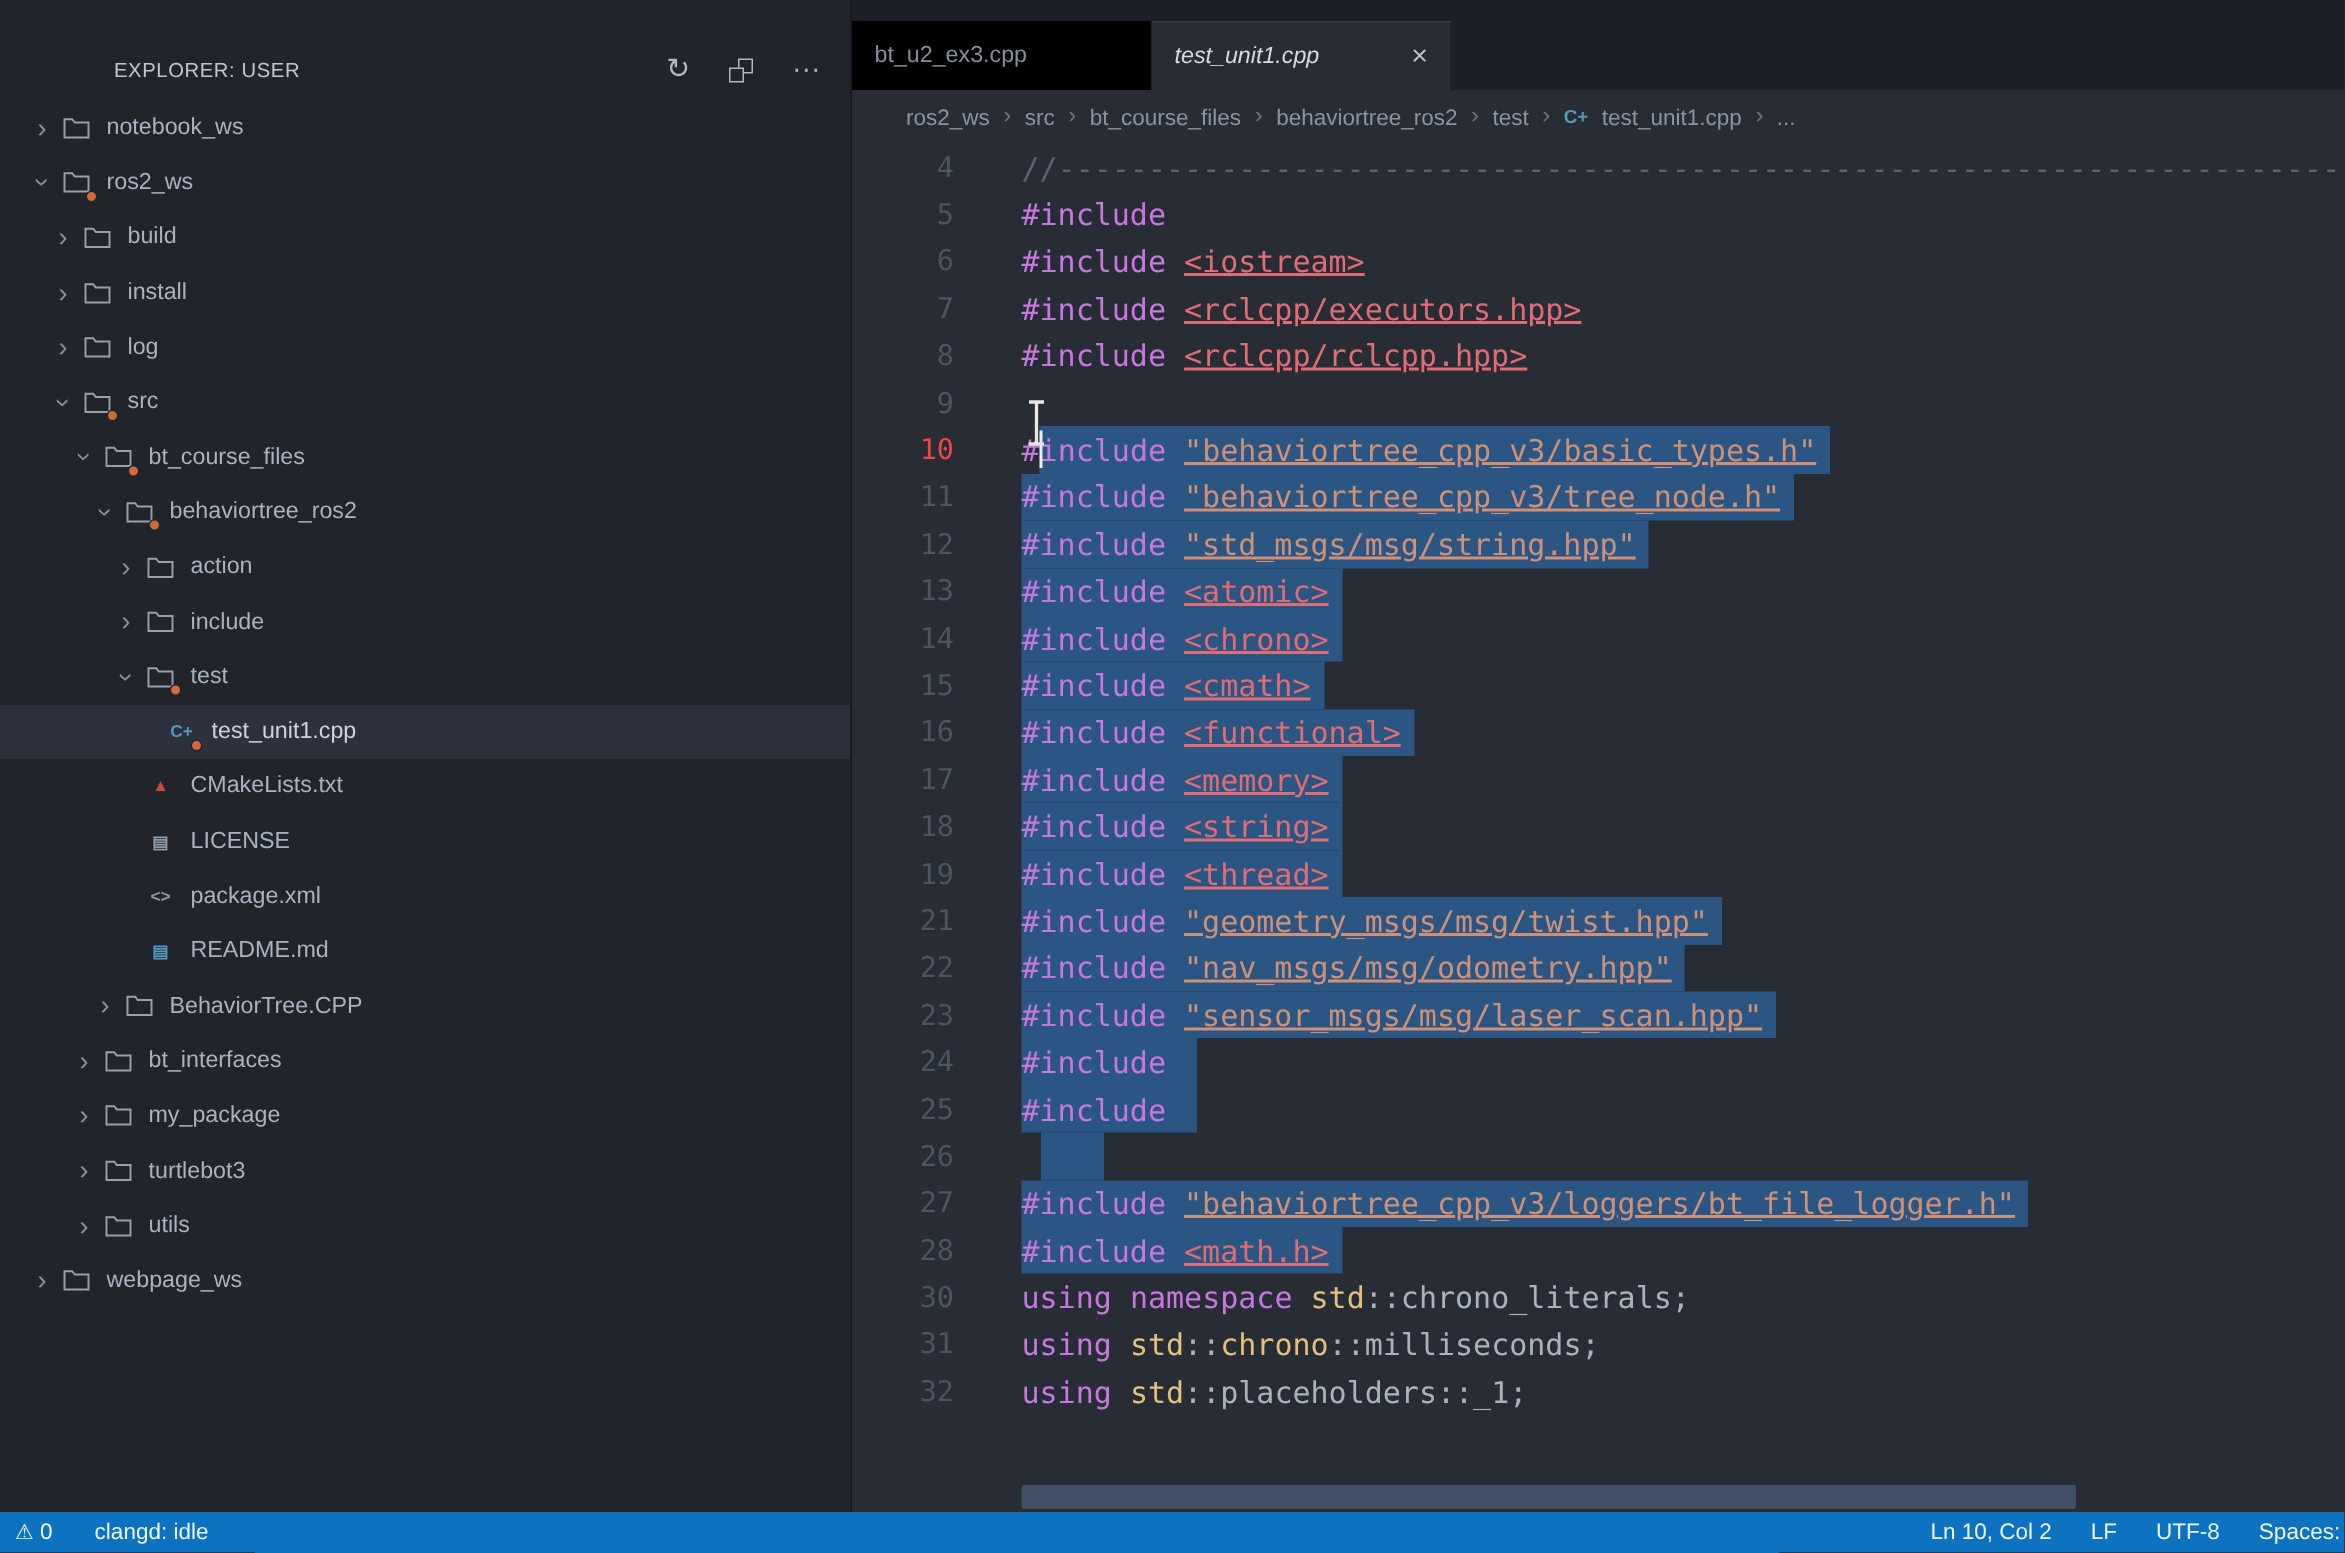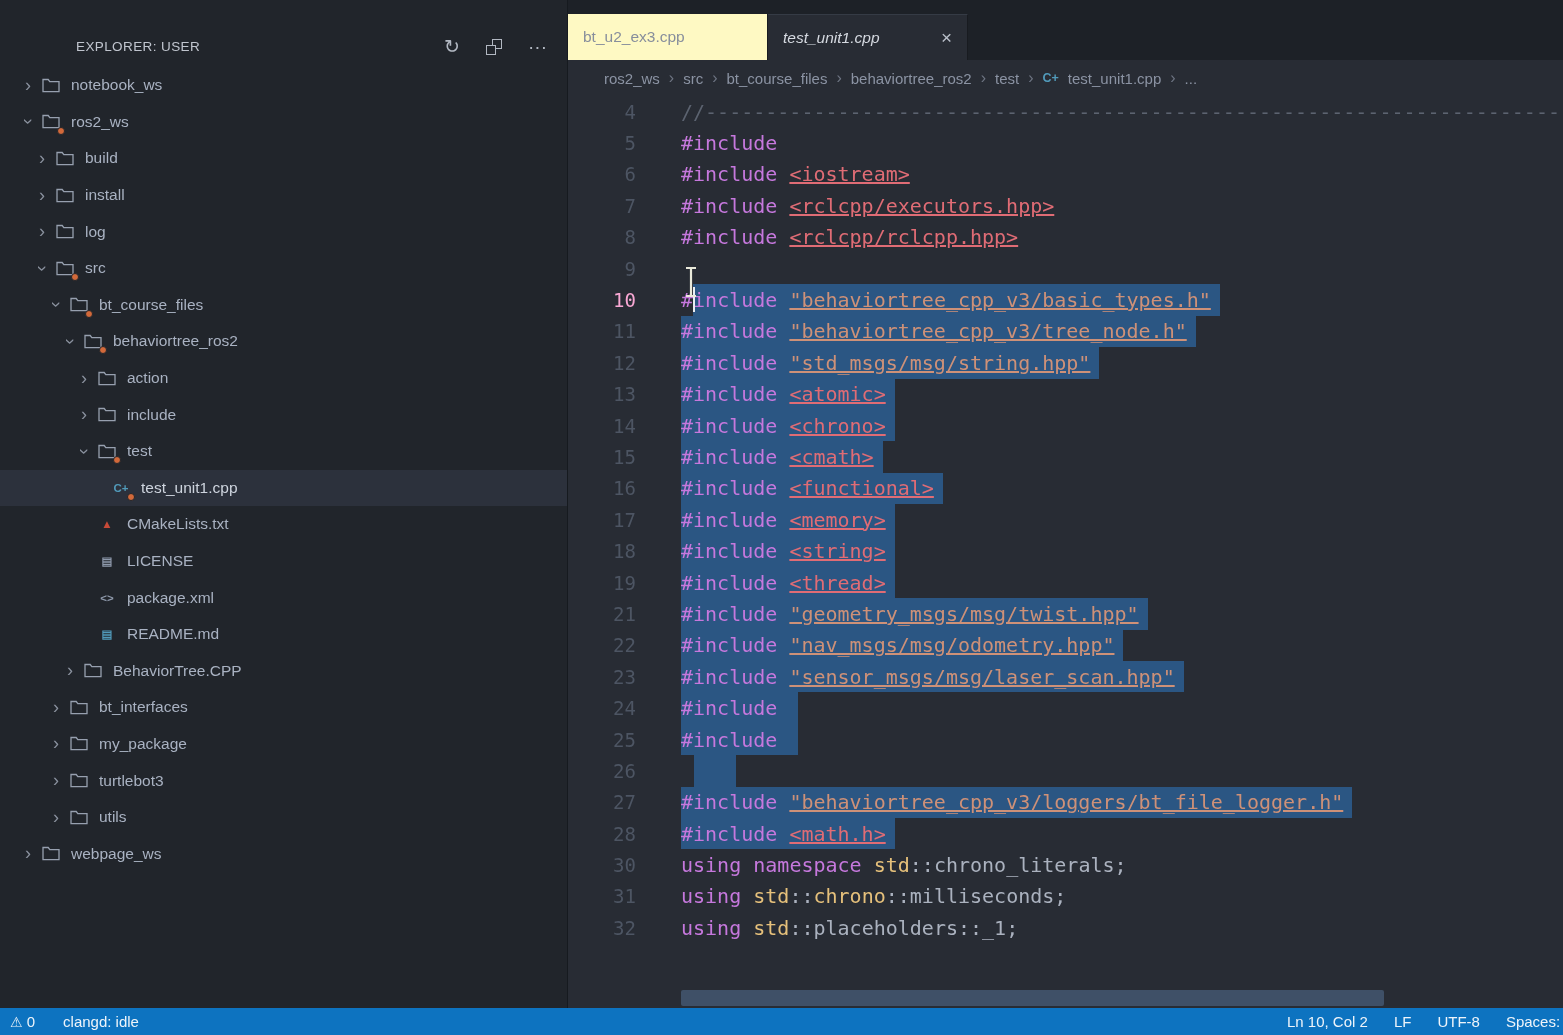"bt_u2_ex3.cpp" .tab { background: #fef9c3 -> #000000 }
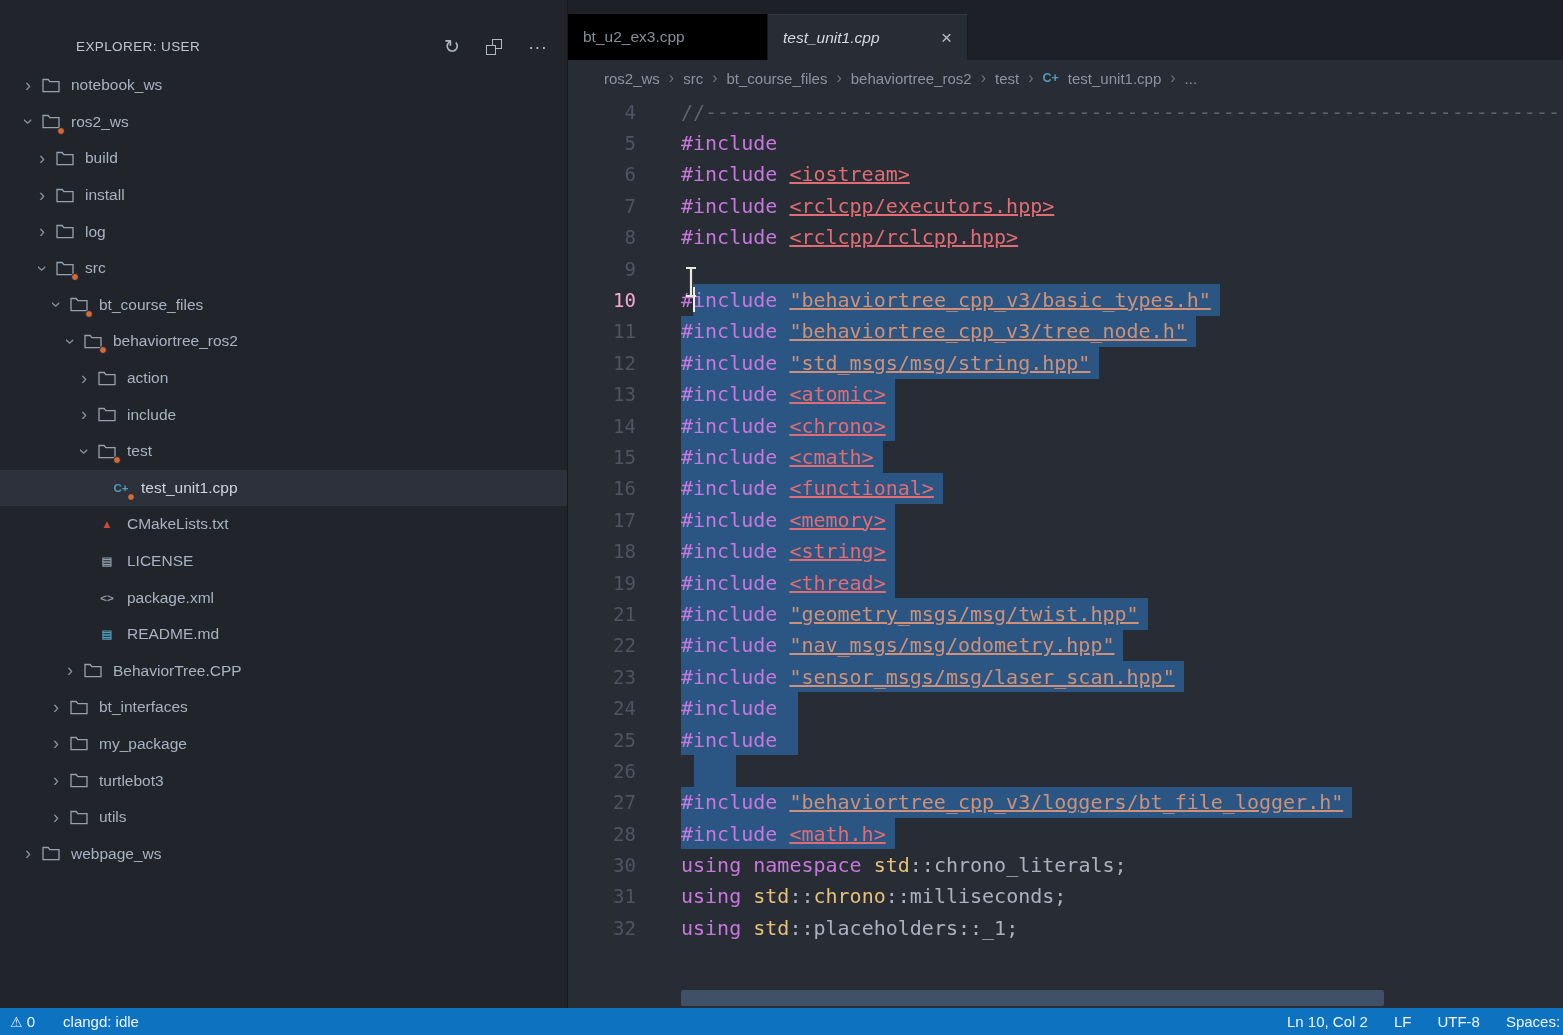"10" .ln.active { color: #f9a8d4 -> #ef4444 }
